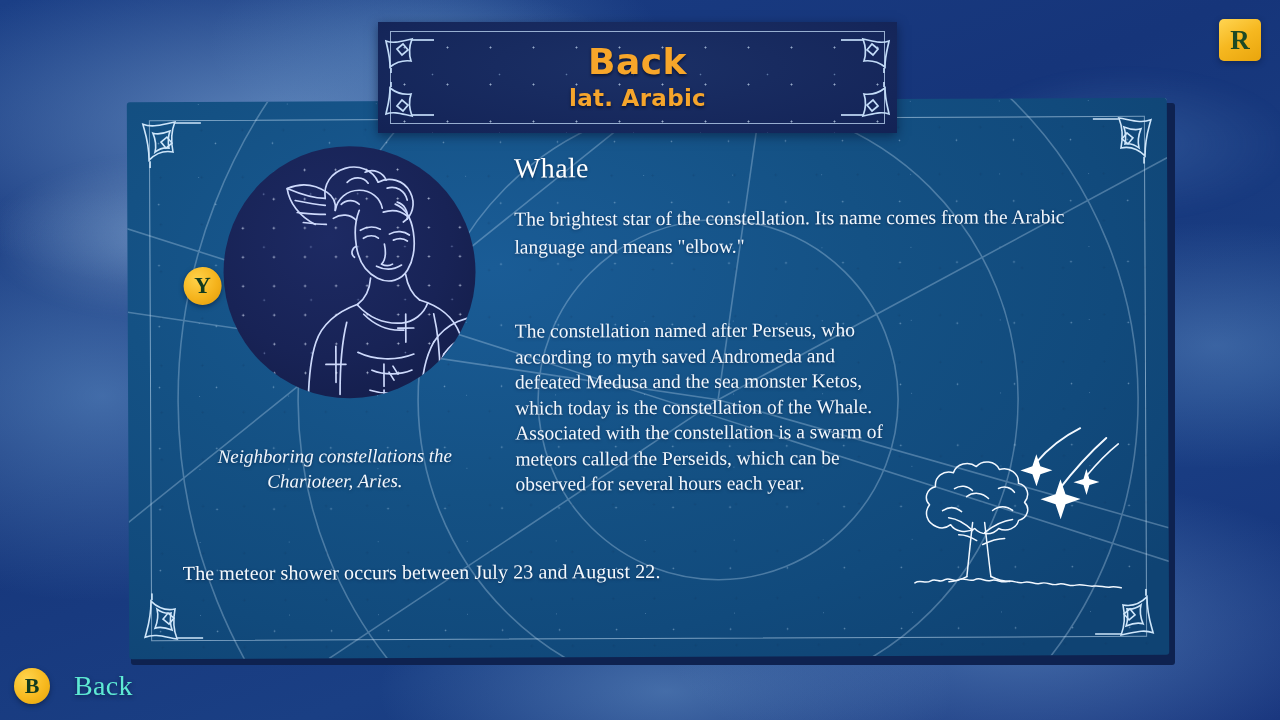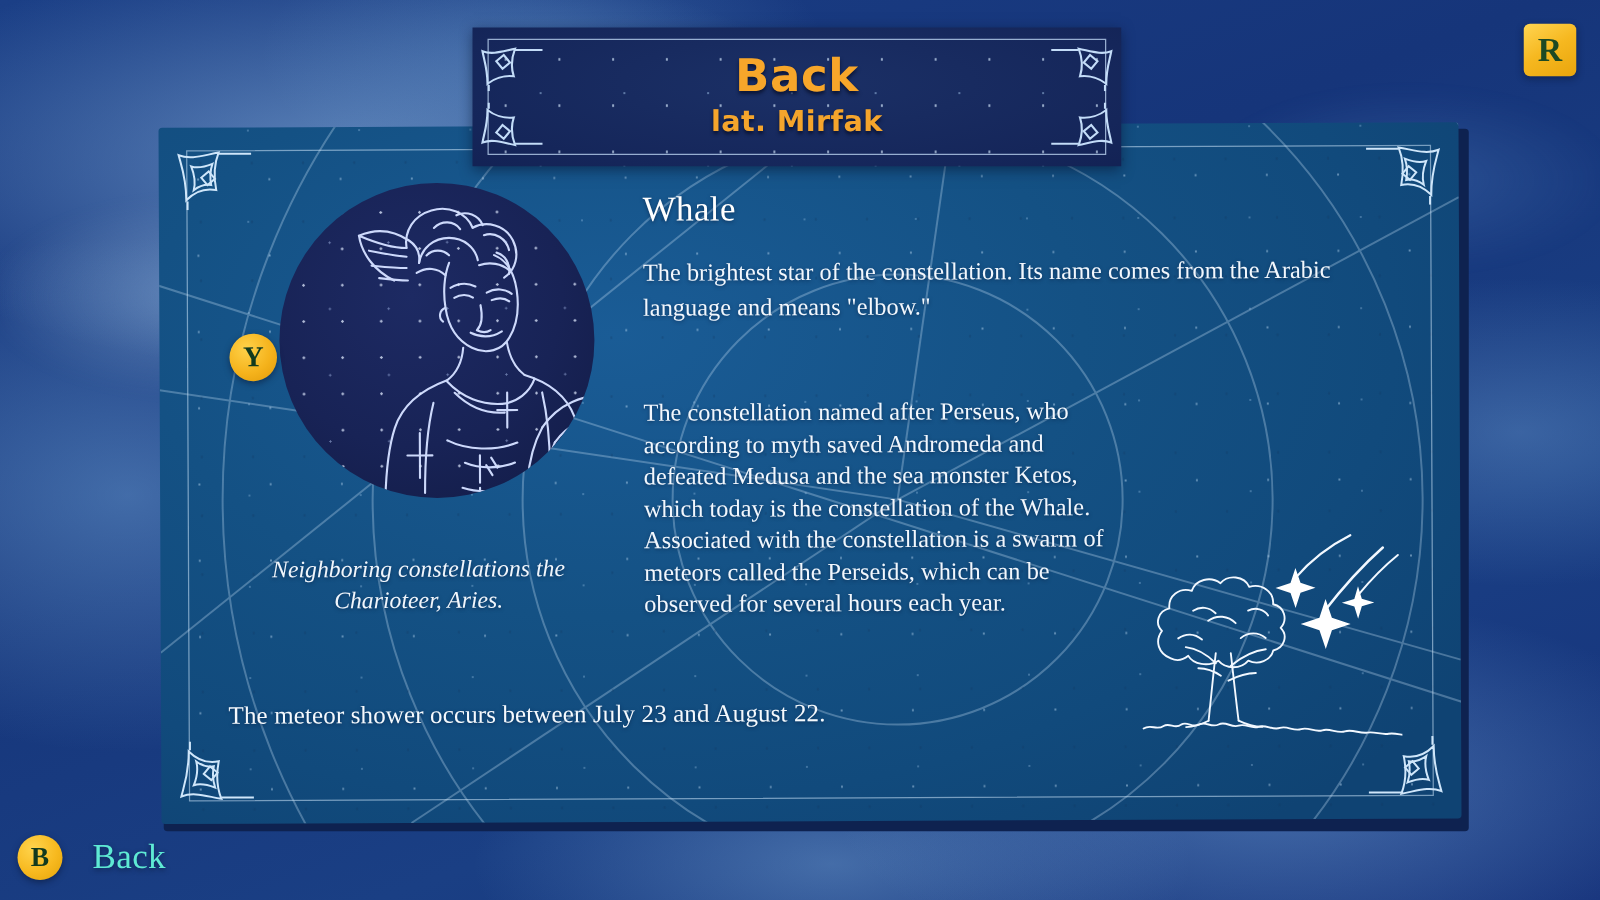"lat. Mirfak" div { text: Mirfak -> Arabic }
